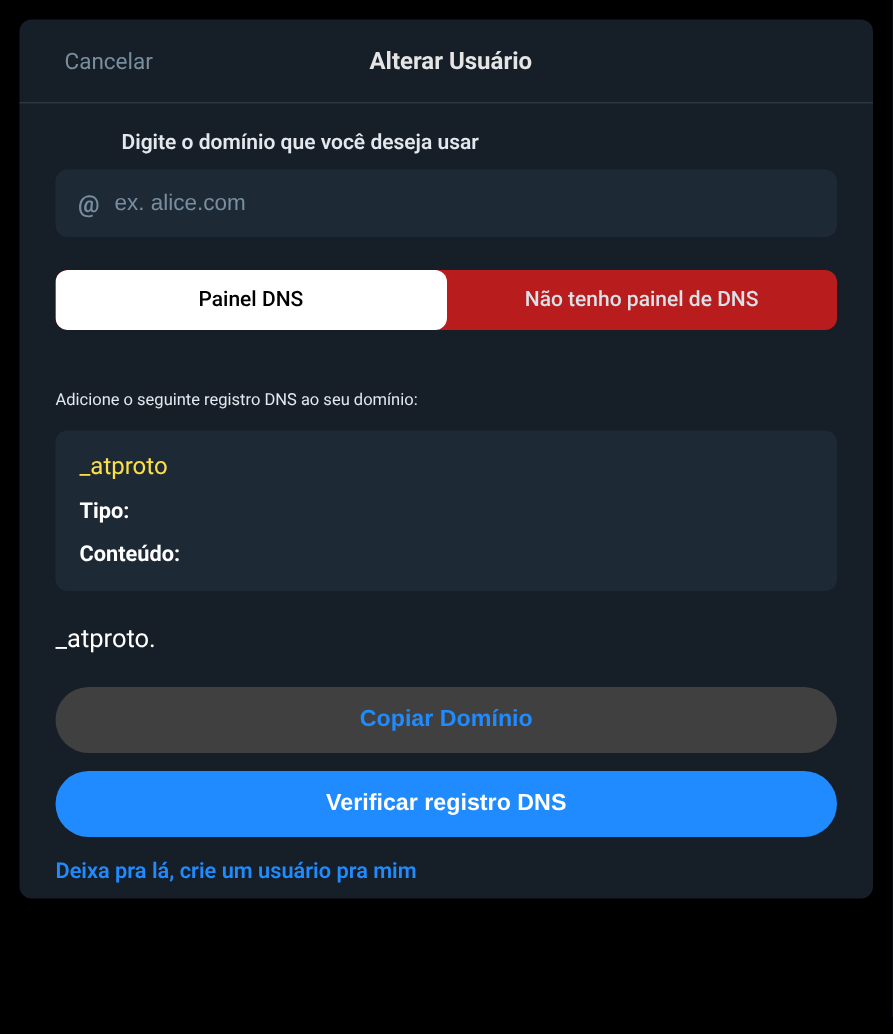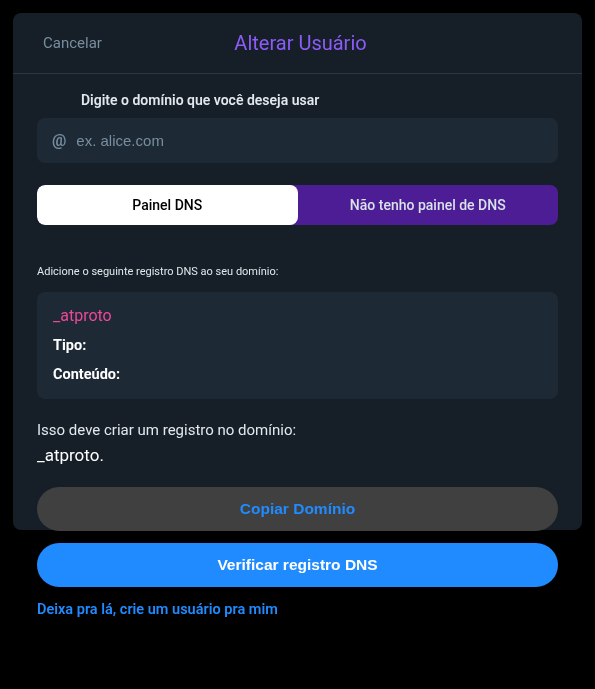"Cancelar" .container { height: 517px -> 586px }
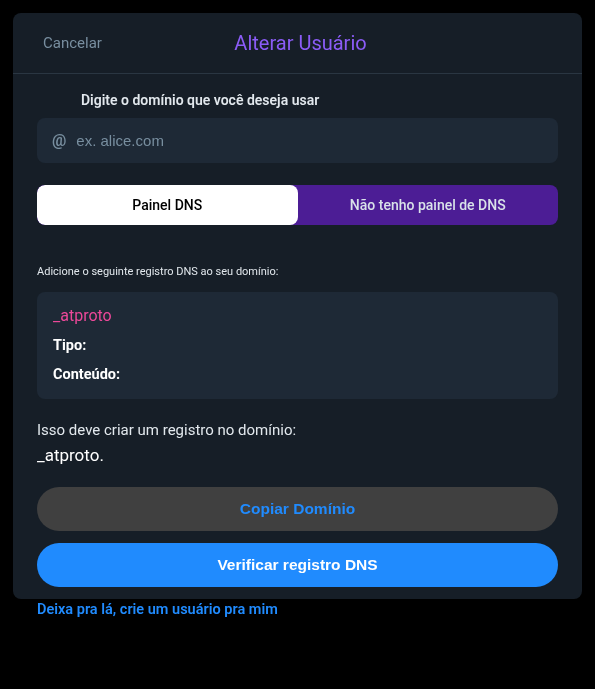"Alterar Usuário" .title { color: #8b5cf6 -> #e5e5e5; font-size: 20px -> 16px; font-weight: 400 -> 700 }
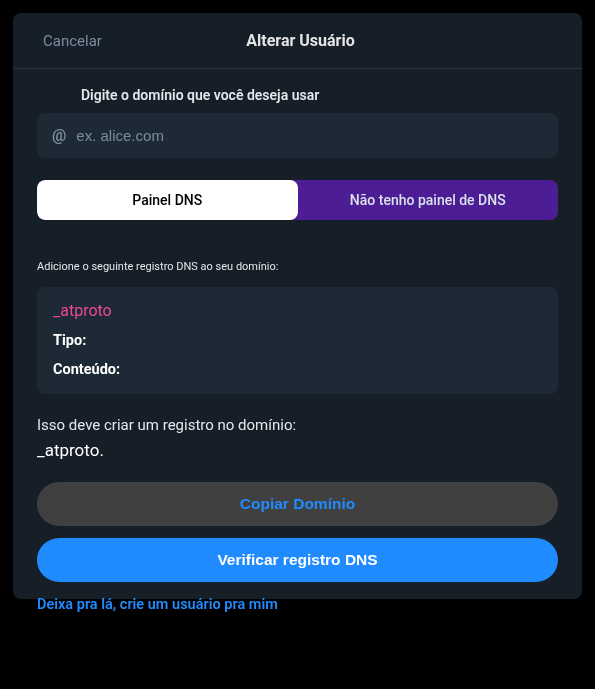"Painel DNS" .tabs { background: #4c1d95 -> #b91c1c }
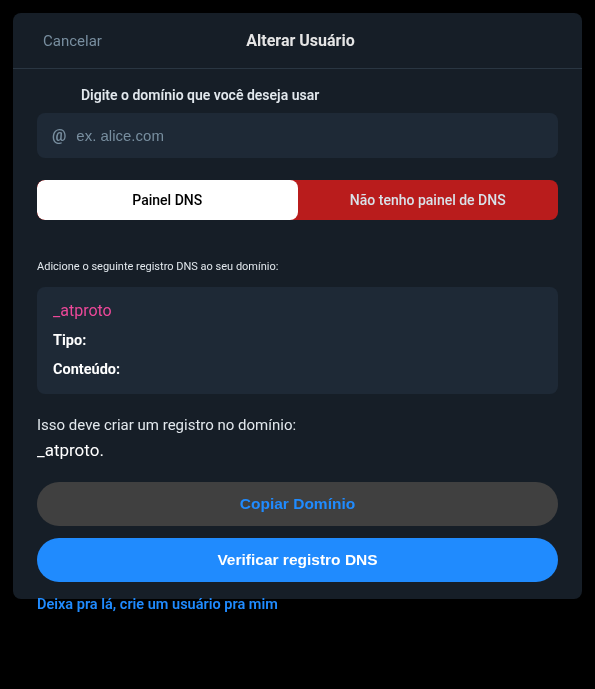"_atproto" .dns-value { color: #ec4899 -> #fde047 }
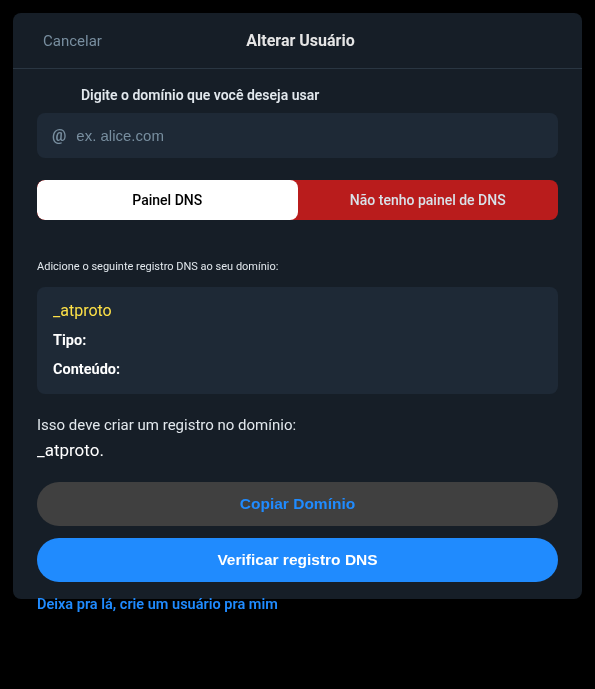"Isso deve criar um registro" div.result-text { html: <div>Isso deve criar um registro no domínio:</div> -> none }
